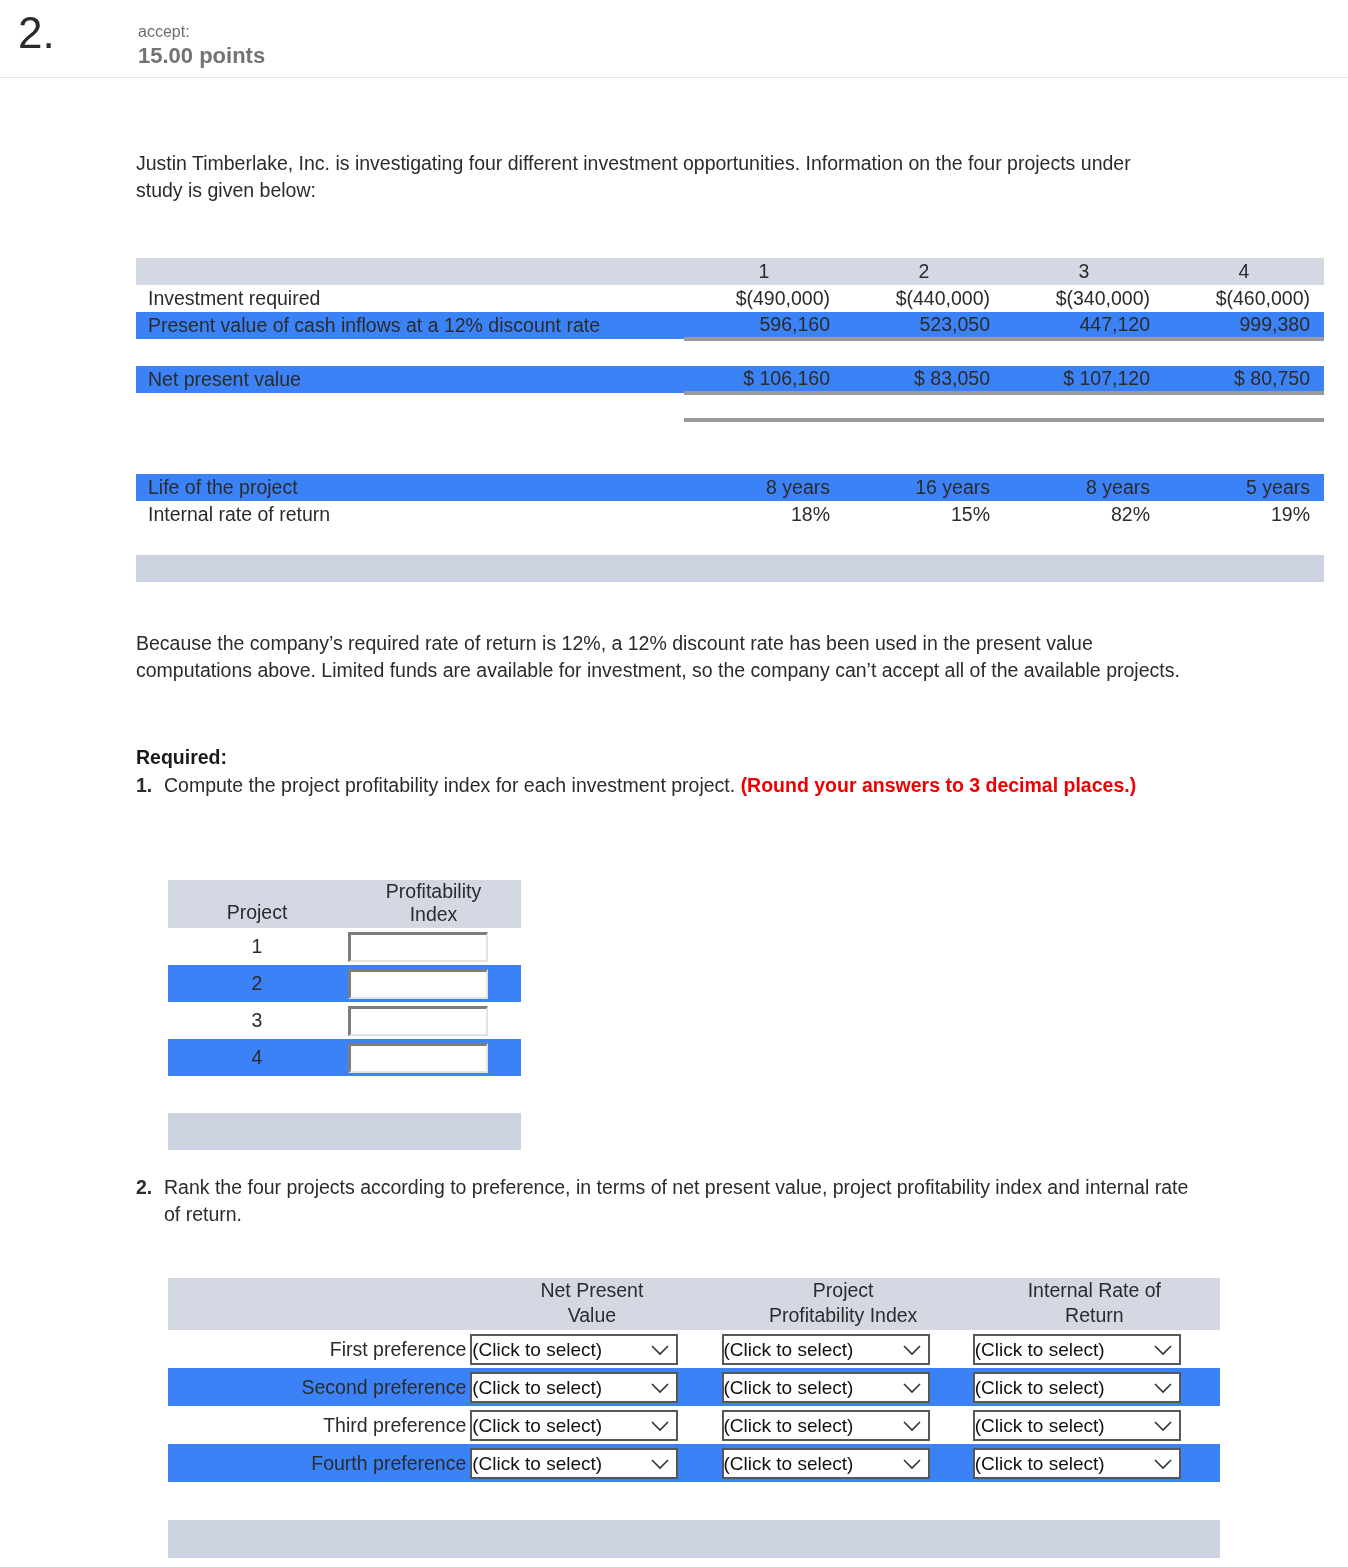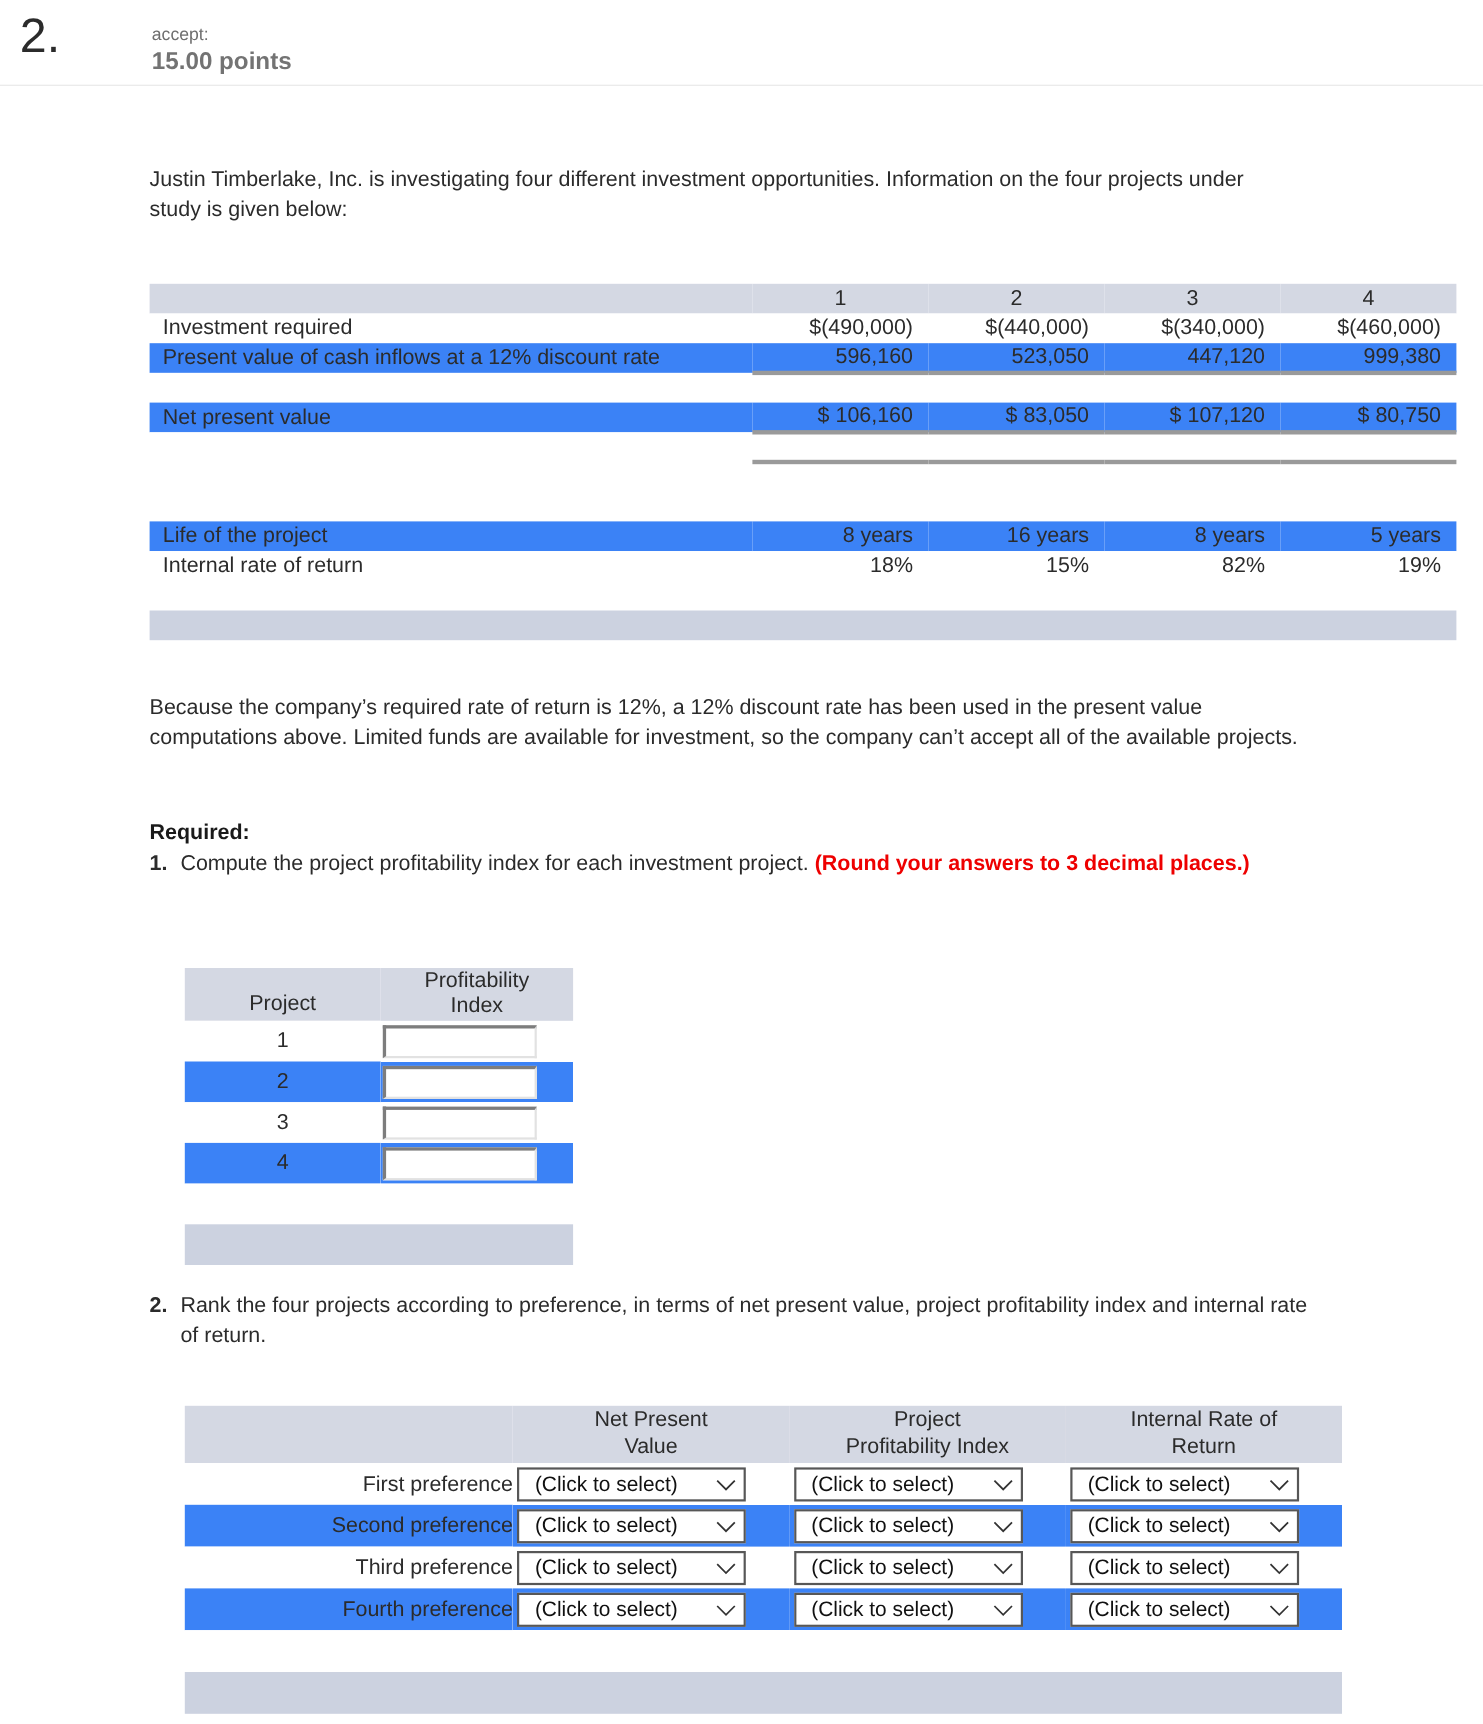"(Click to select)" .selbox { padding-left: 14px -> 0 }
